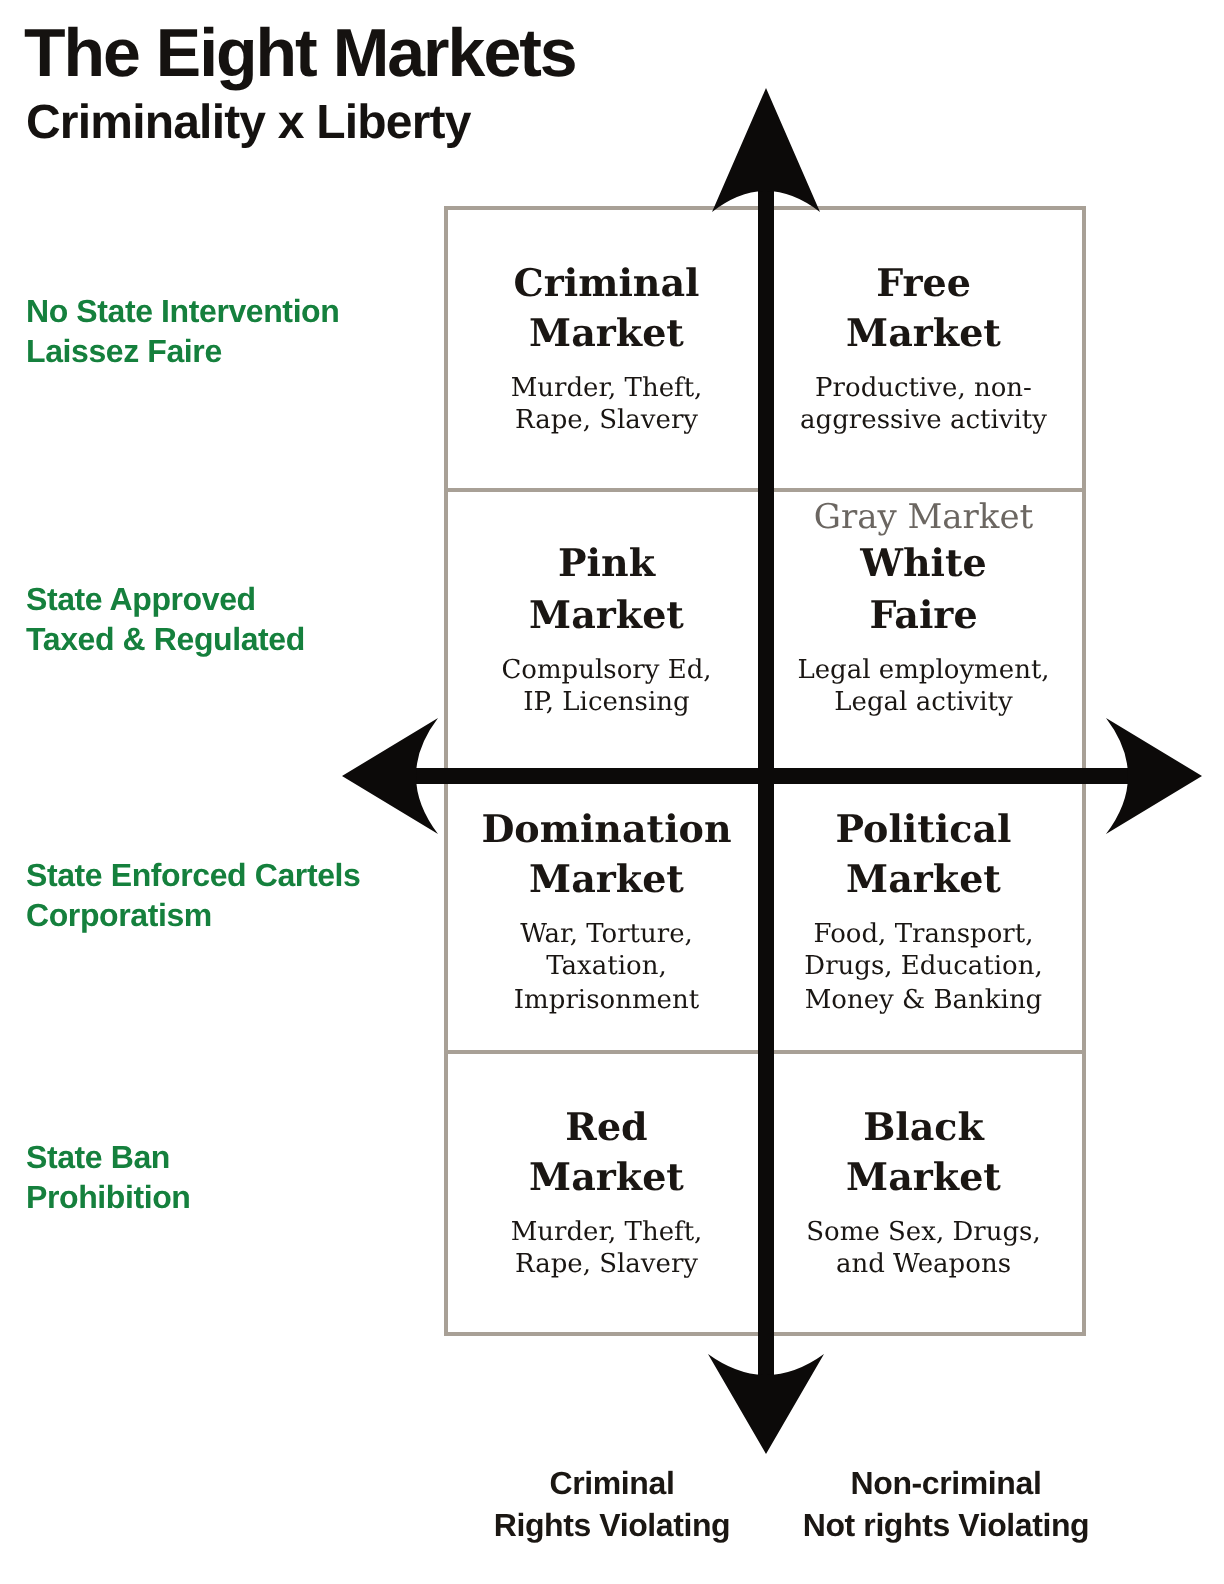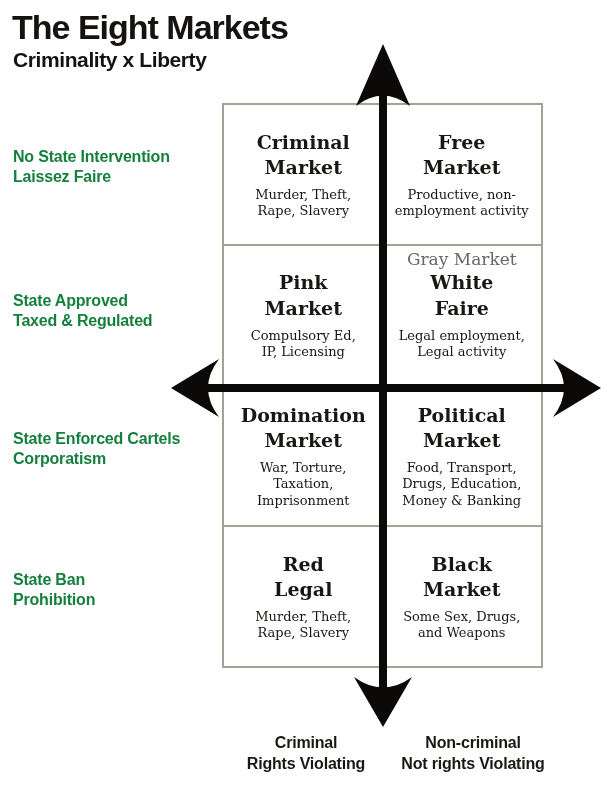"Criminality x Liberty" .page-subtitle { font-size: 21px -> 24px }
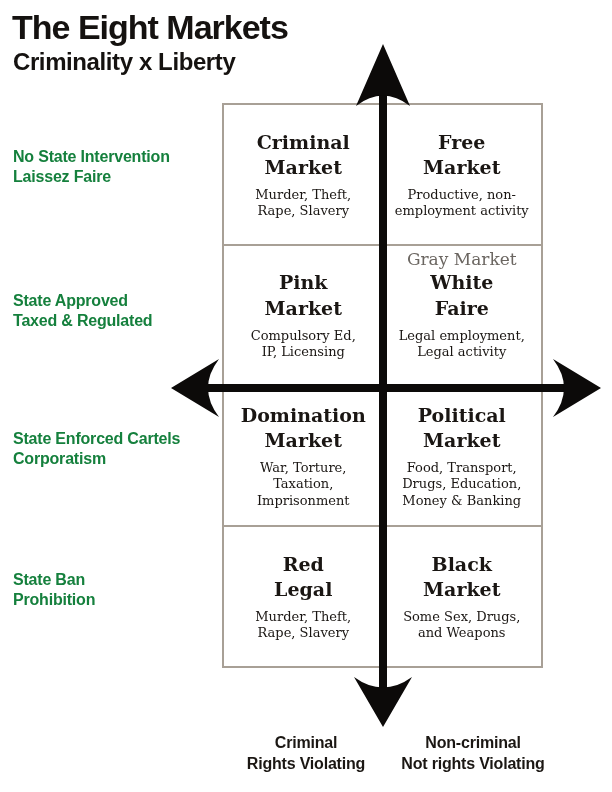"Productive, non-" div.cell-desc { text: employment -> aggressive }
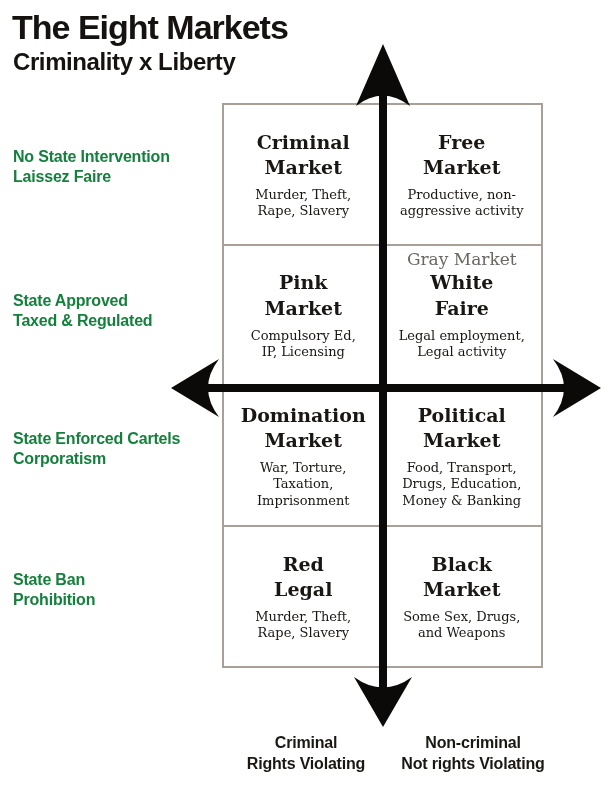"Red" div.cell-title { text: Legal -> Market }
